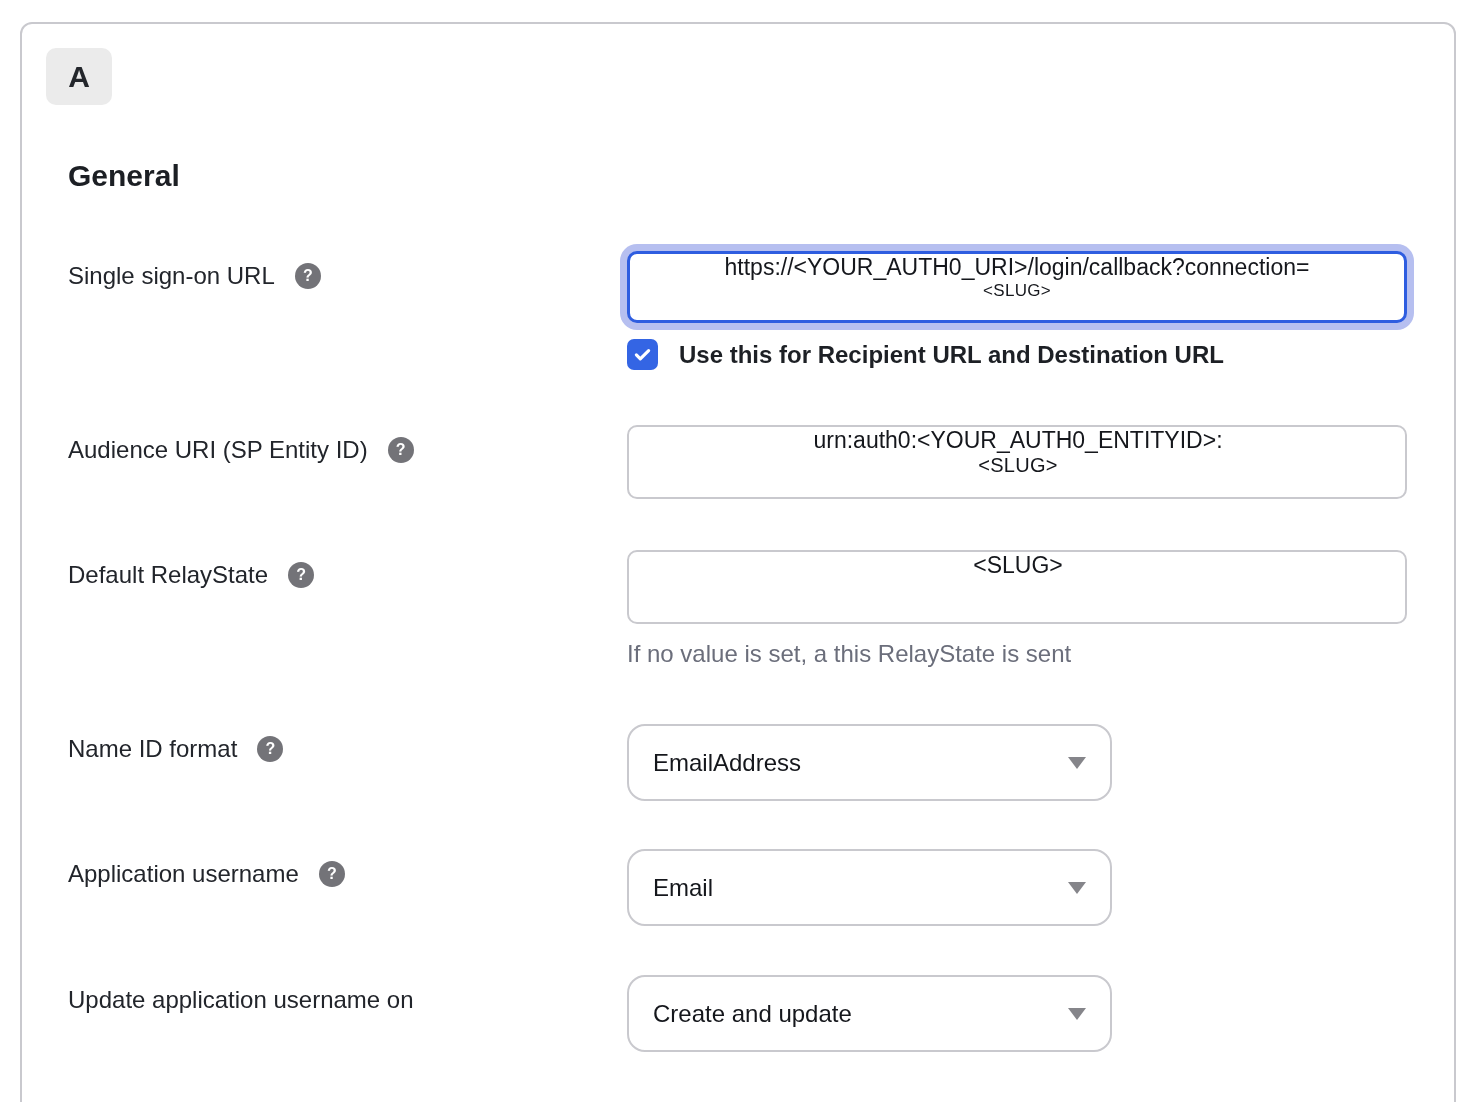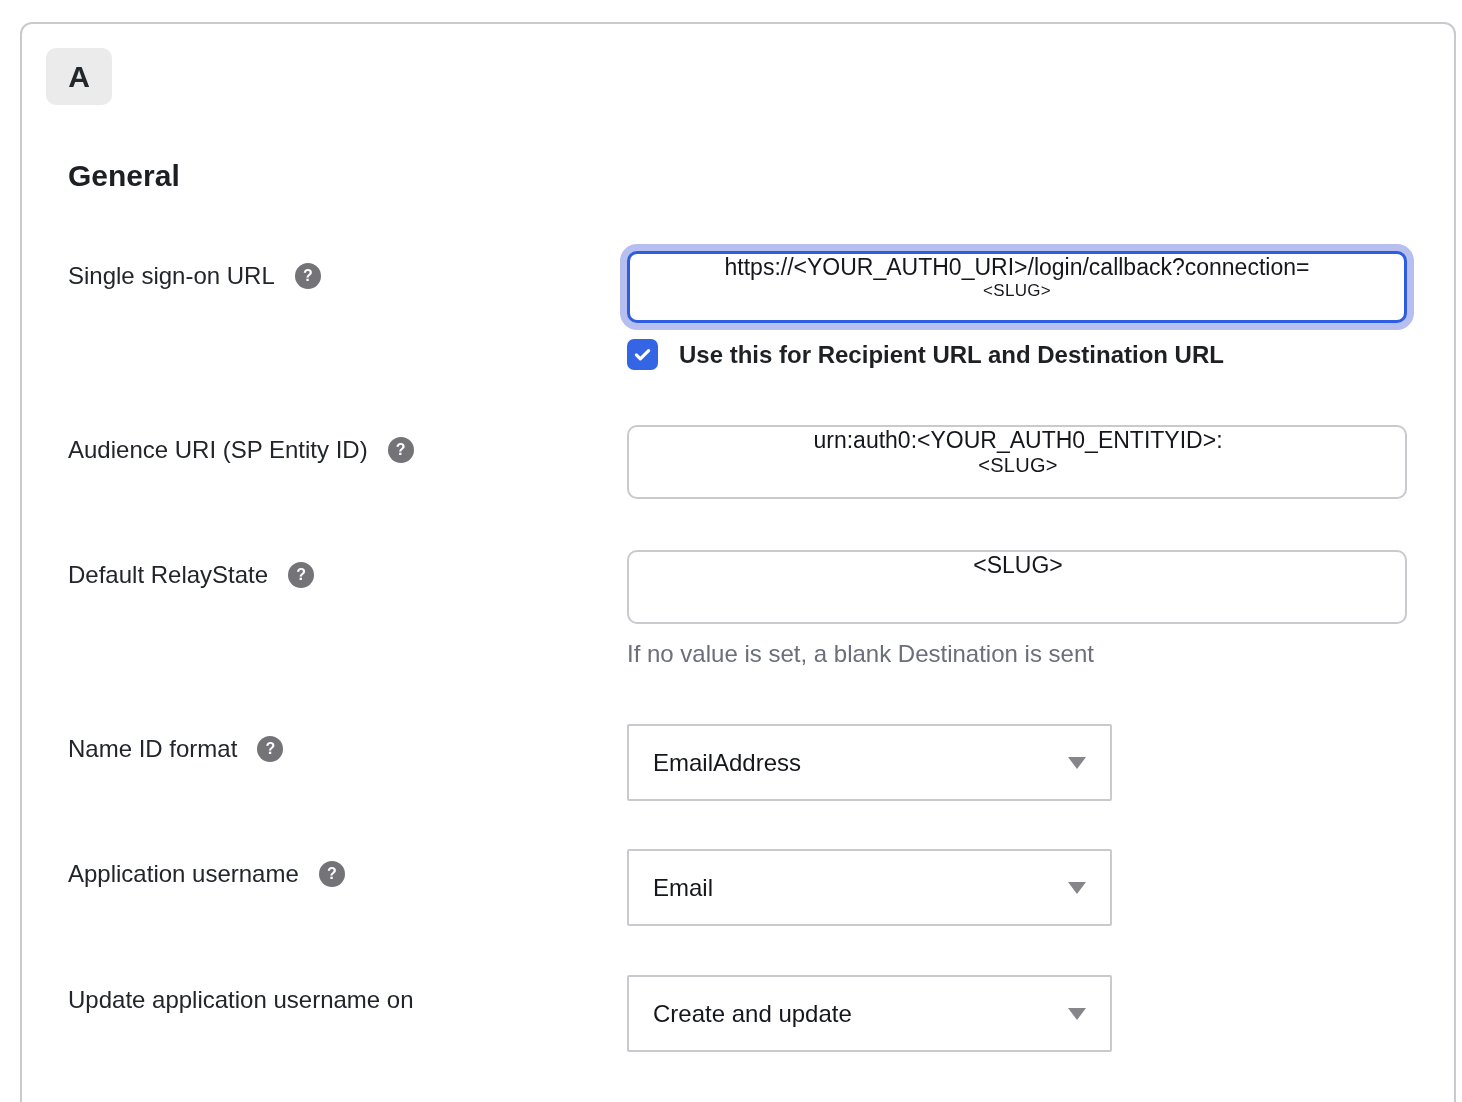"If no value is set," div.helper-text { text: blank Destination -> this RelayState }
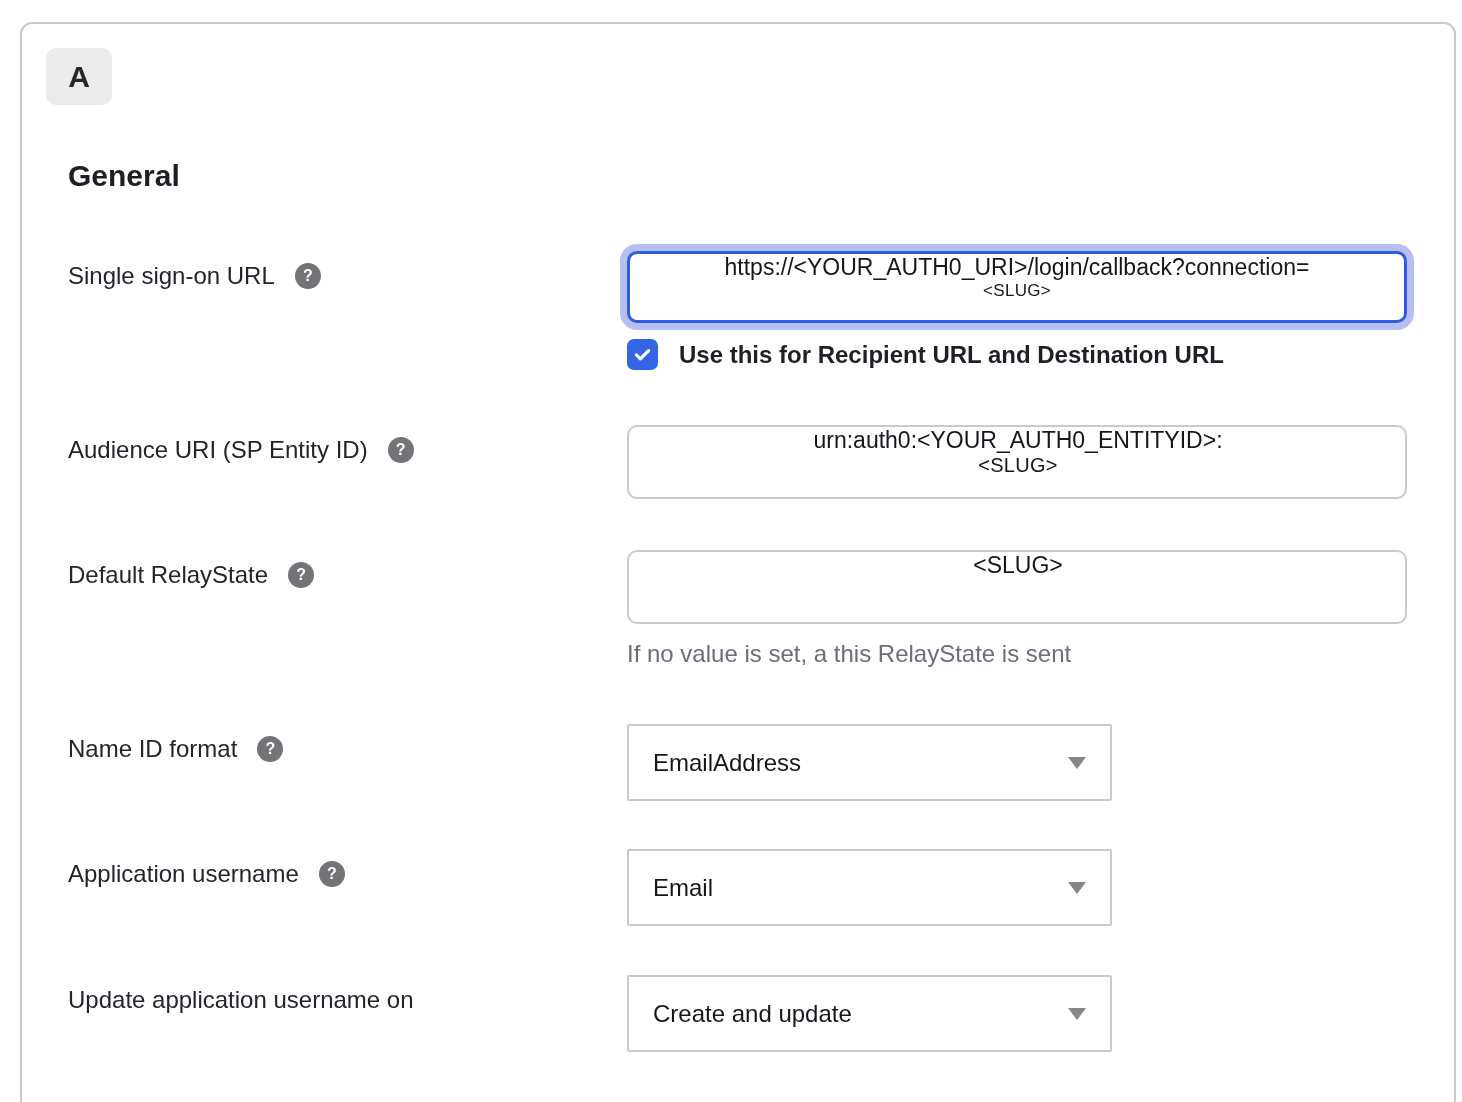"EmailAddress" .select { border-radius: 2px -> 18px }
